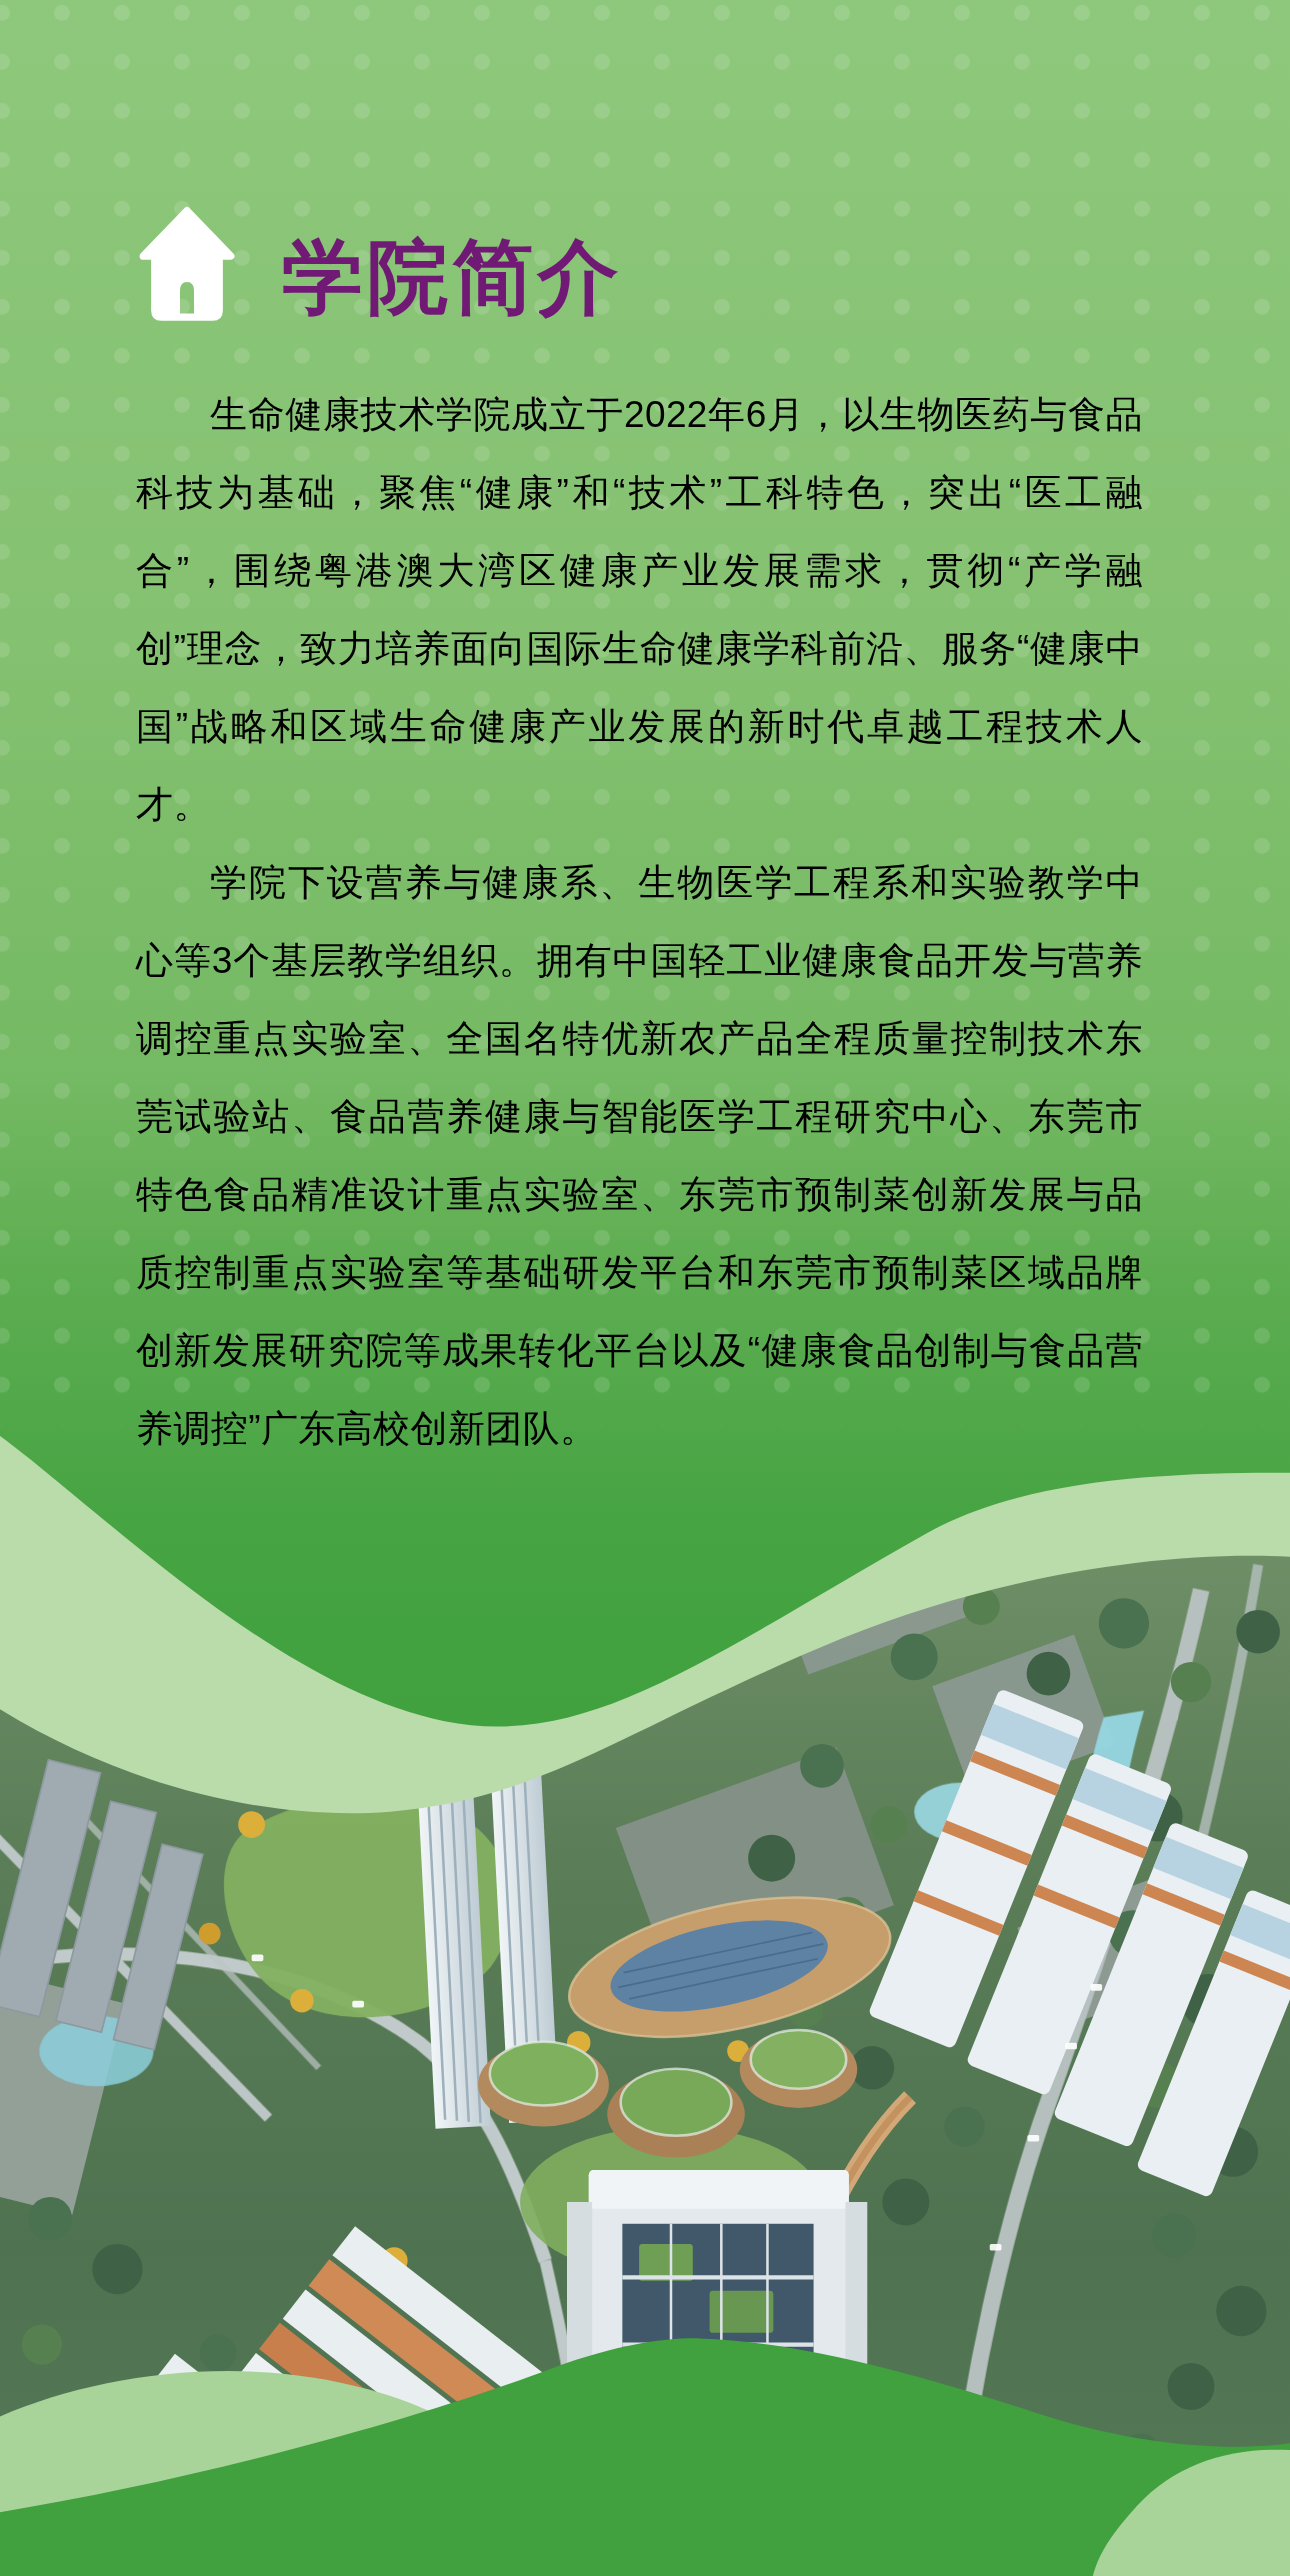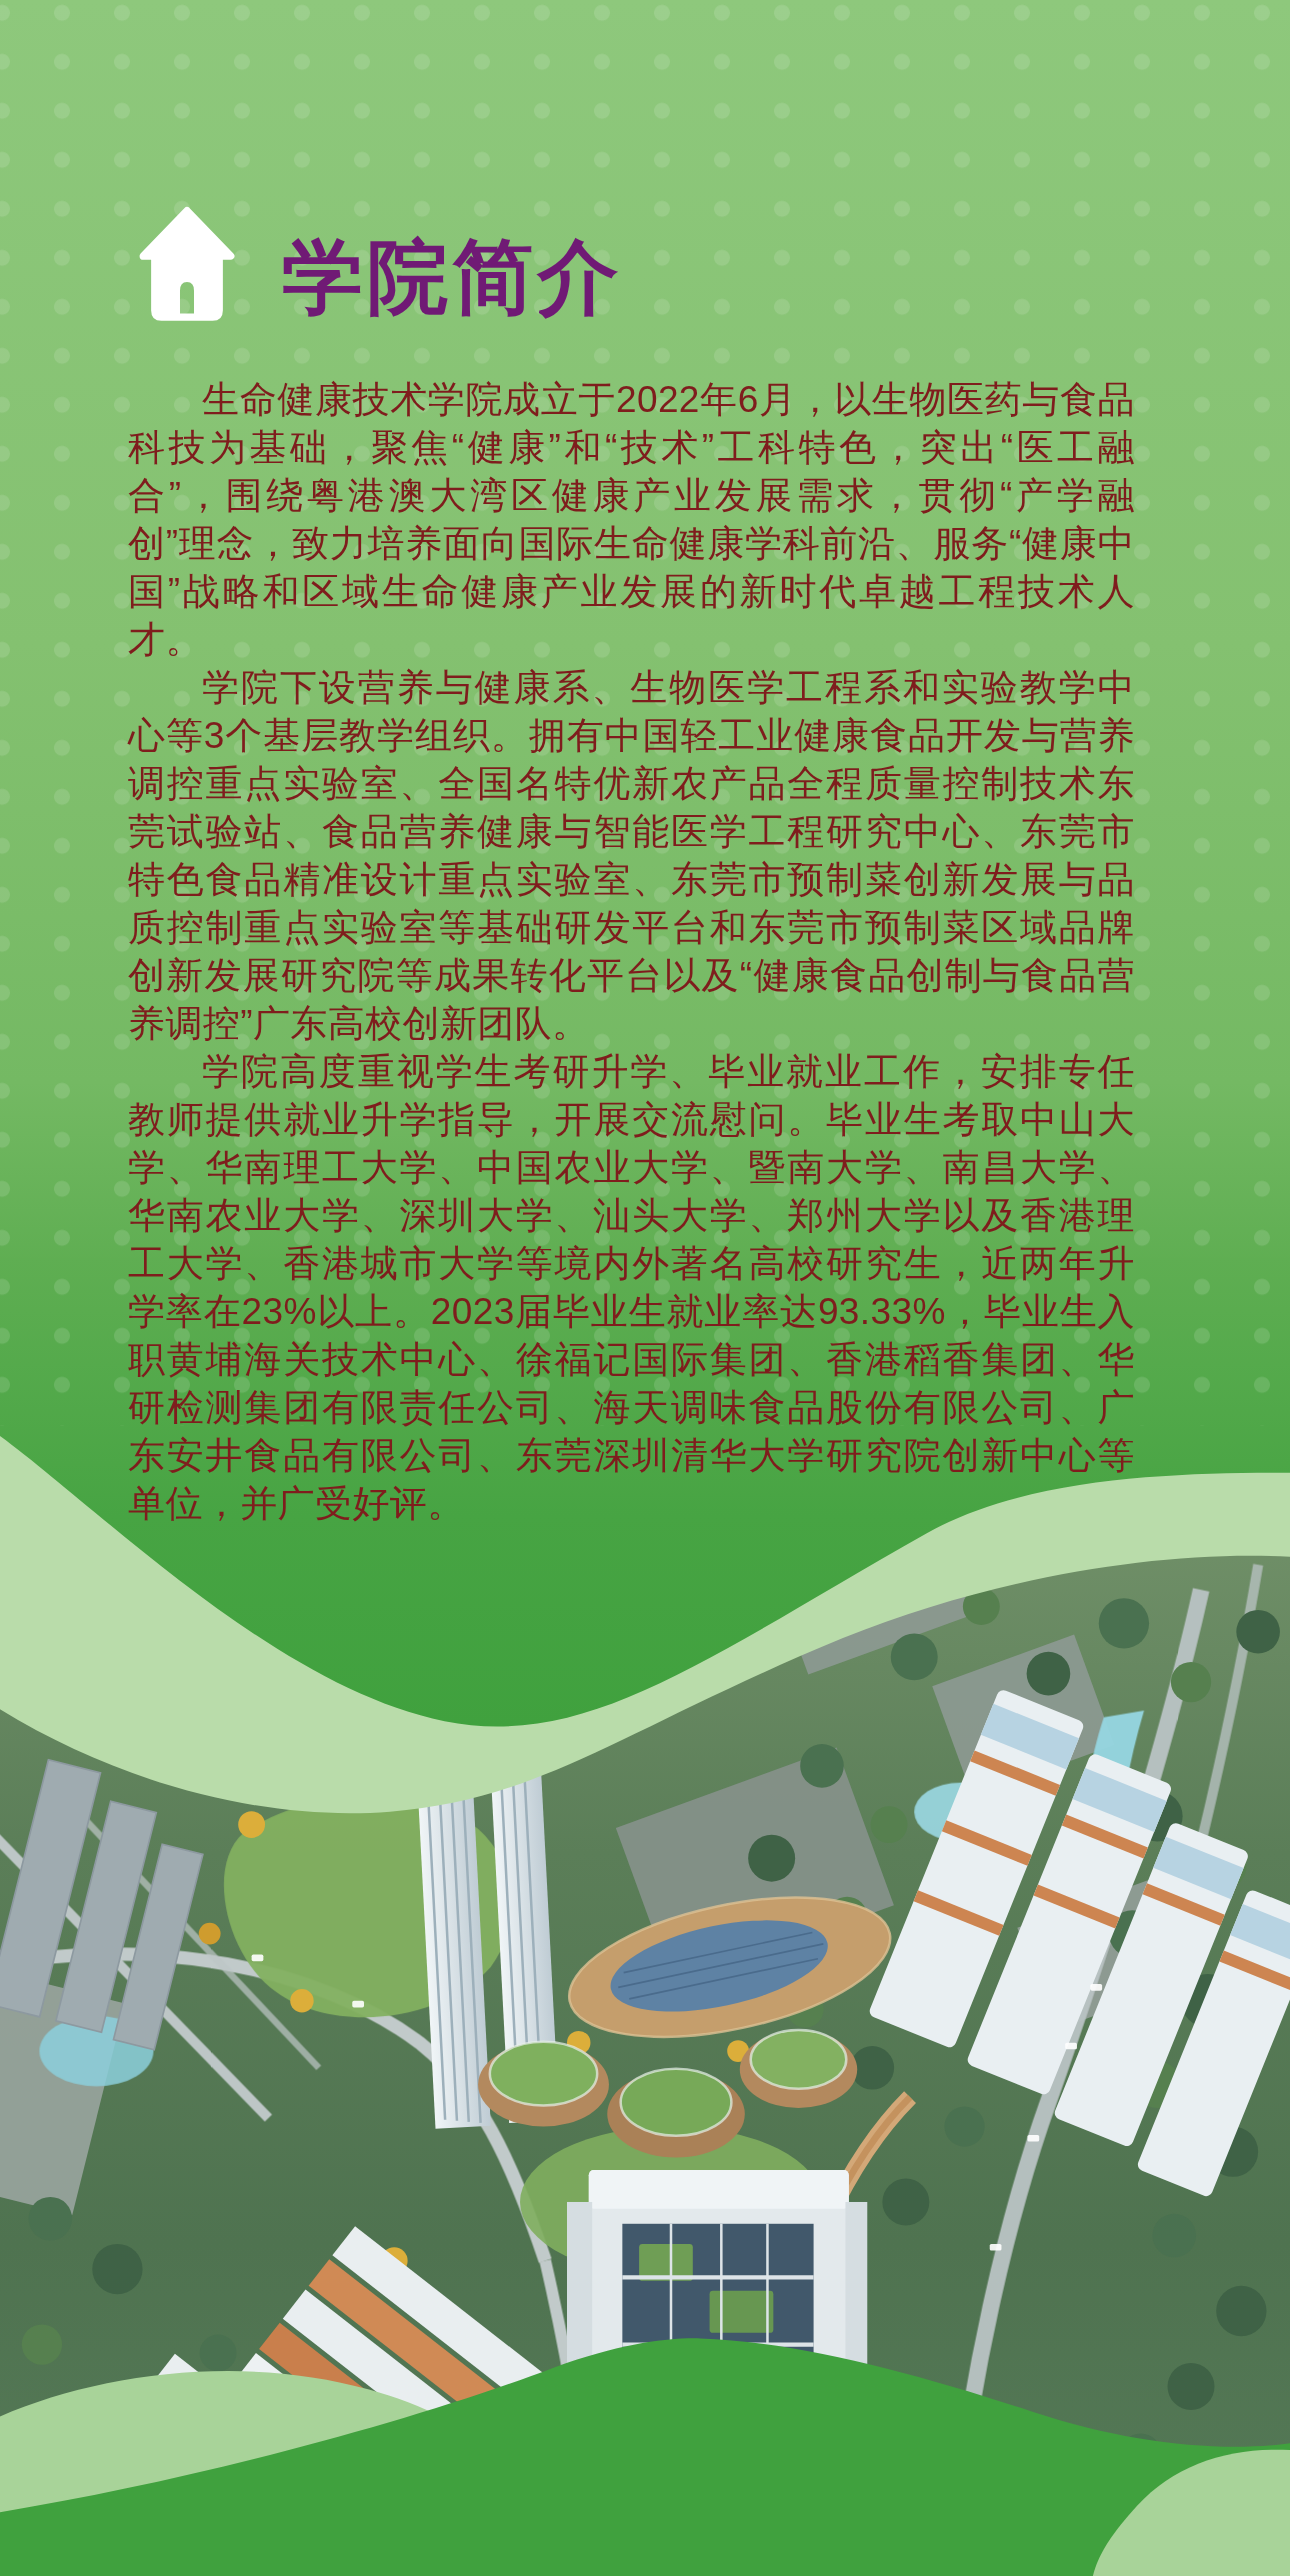"生命健康技术学院成立于2022年6月，以生物医药与食品科技为基础，聚焦“健康”和" .intro { color: #7f1d1d -> #000000; left: 128px -> 136px; line-height: 48px -> 78px }
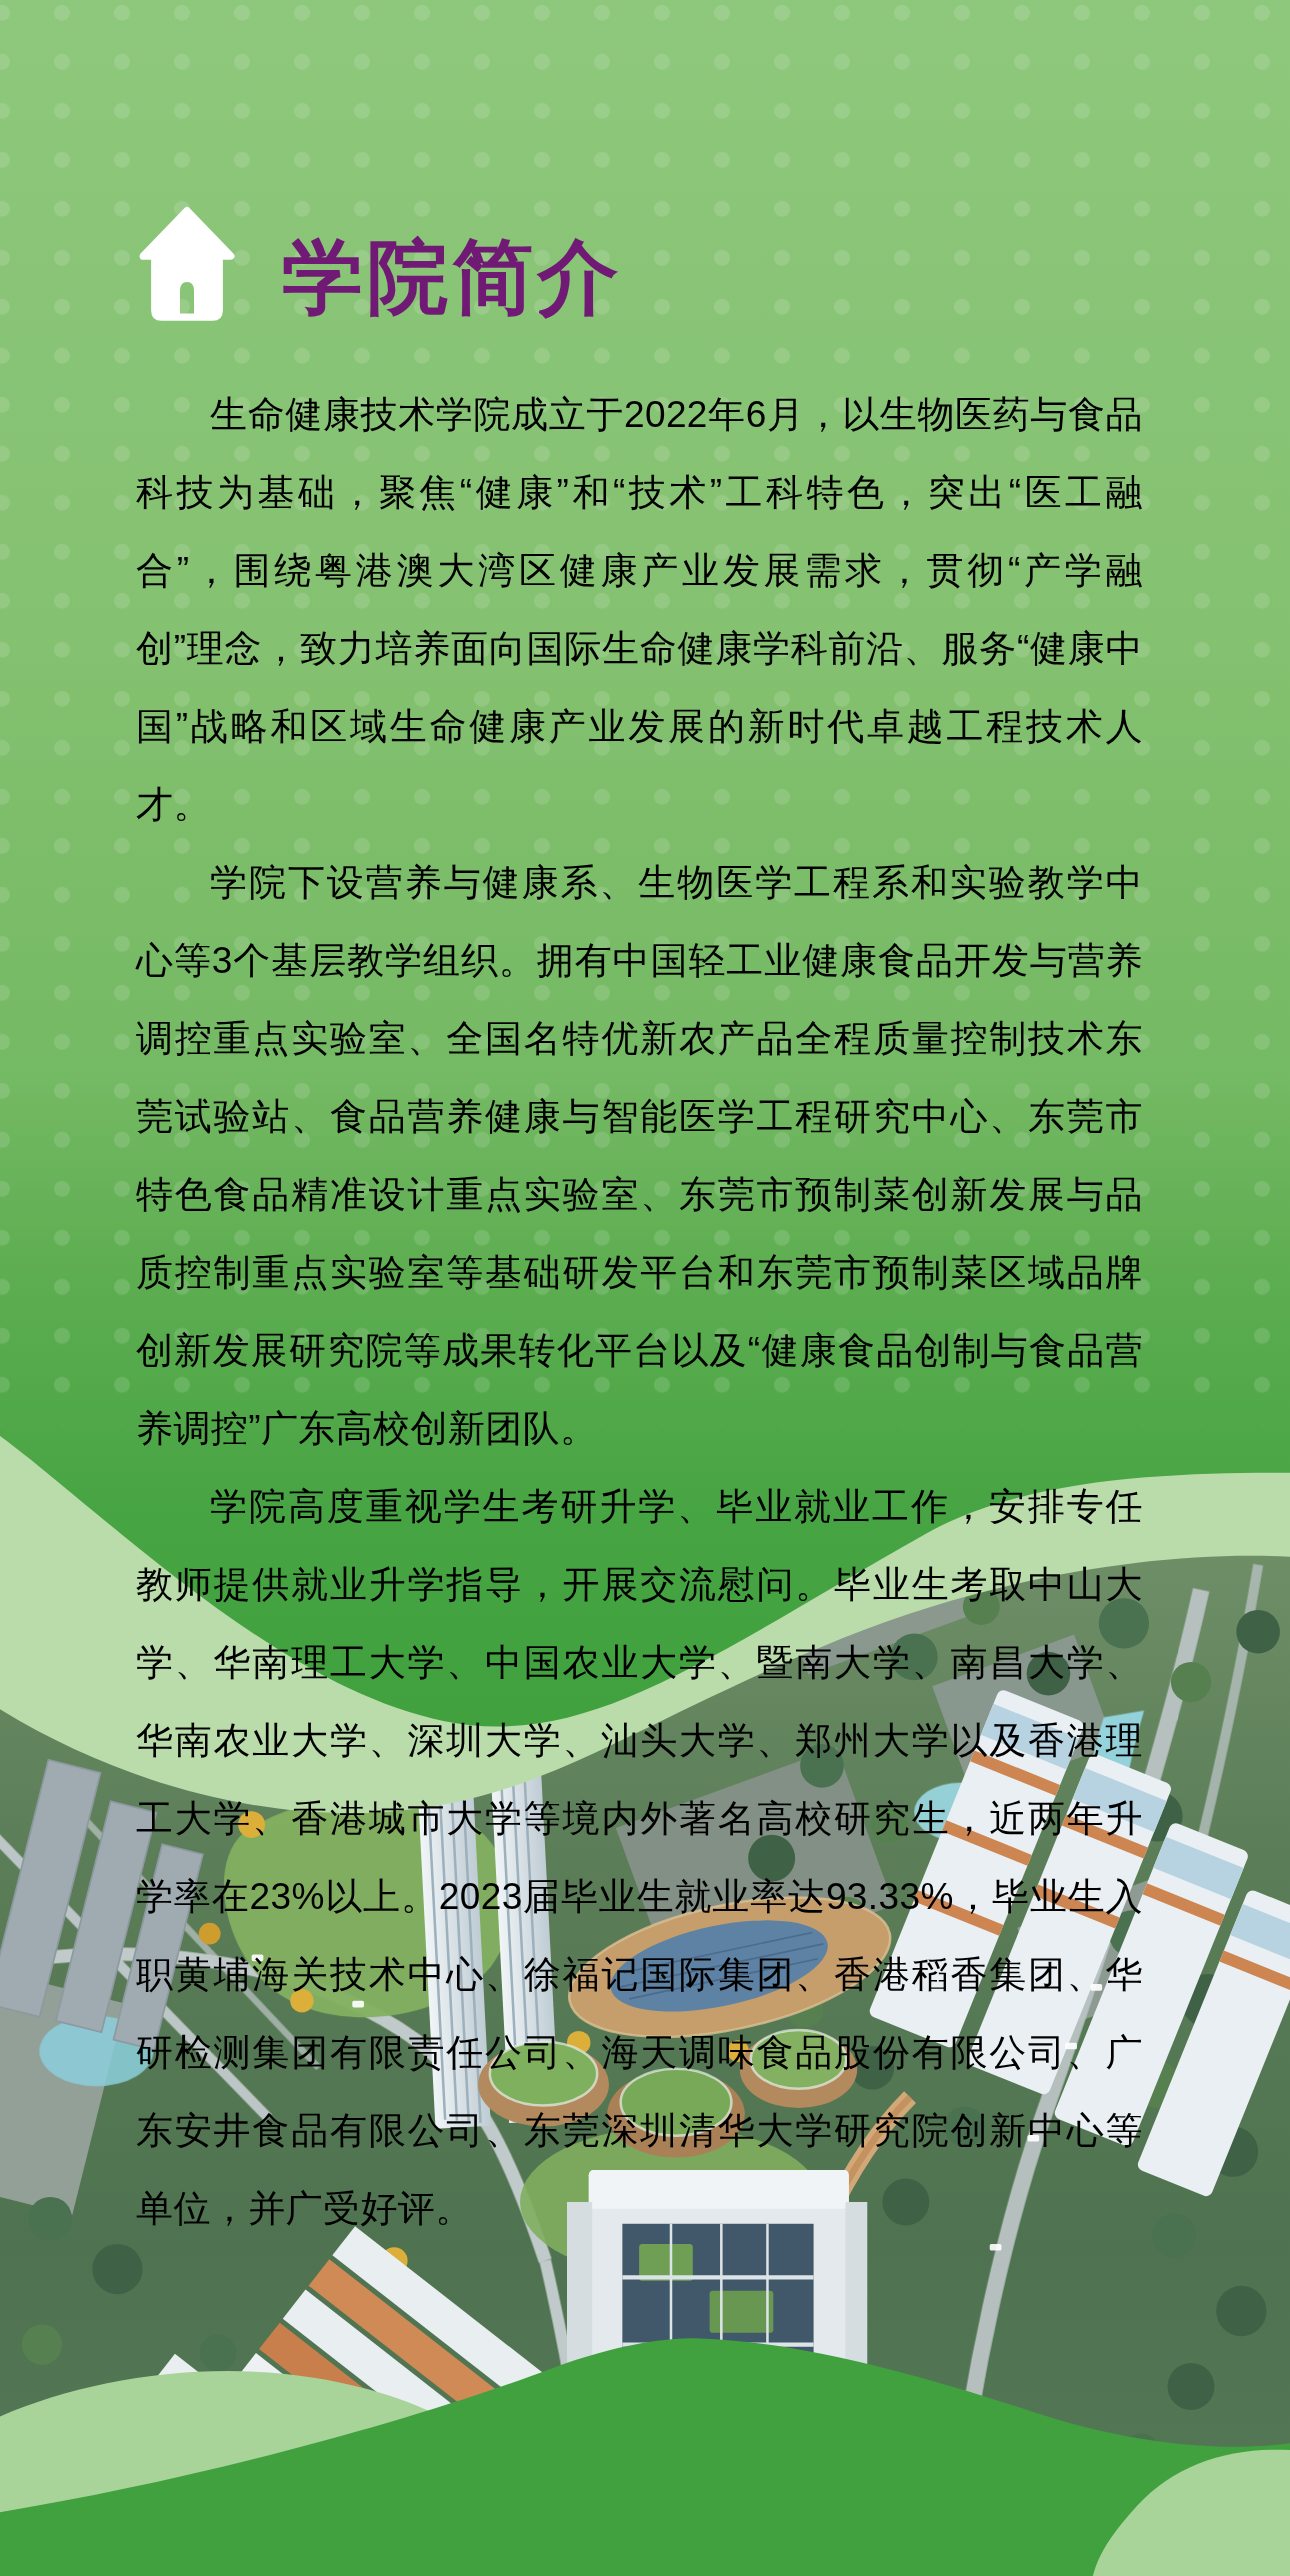"学院高度重视学生考研升学、毕业就业工作，安排专任教师提供就业升学指导，开展交流慰" p { html: <p>学院高度重视学生考研升学、毕业就业工作，安排专任教师提供就业升学指导，开展交流慰问。毕业生考取中山大学、华南理工大学、中国农业大学、暨南大学、南昌大学、华南农业大学、深圳大学、汕头大学、郑州大学以及香港理工大学、香港城市大学等境内外著名高校研究生，近两年升学率在23%以上。2023届毕业生就业率达93.33%，毕业生入职黄埔海关技术中心、徐福记国际集团、香港稻香集团、华研检测集团有限责任公司、海天调味食品股份有限公司、广东安井食品有限公司、东莞深圳清华大学研究院创新中心等单位，并广受好评。</p> -> none }
